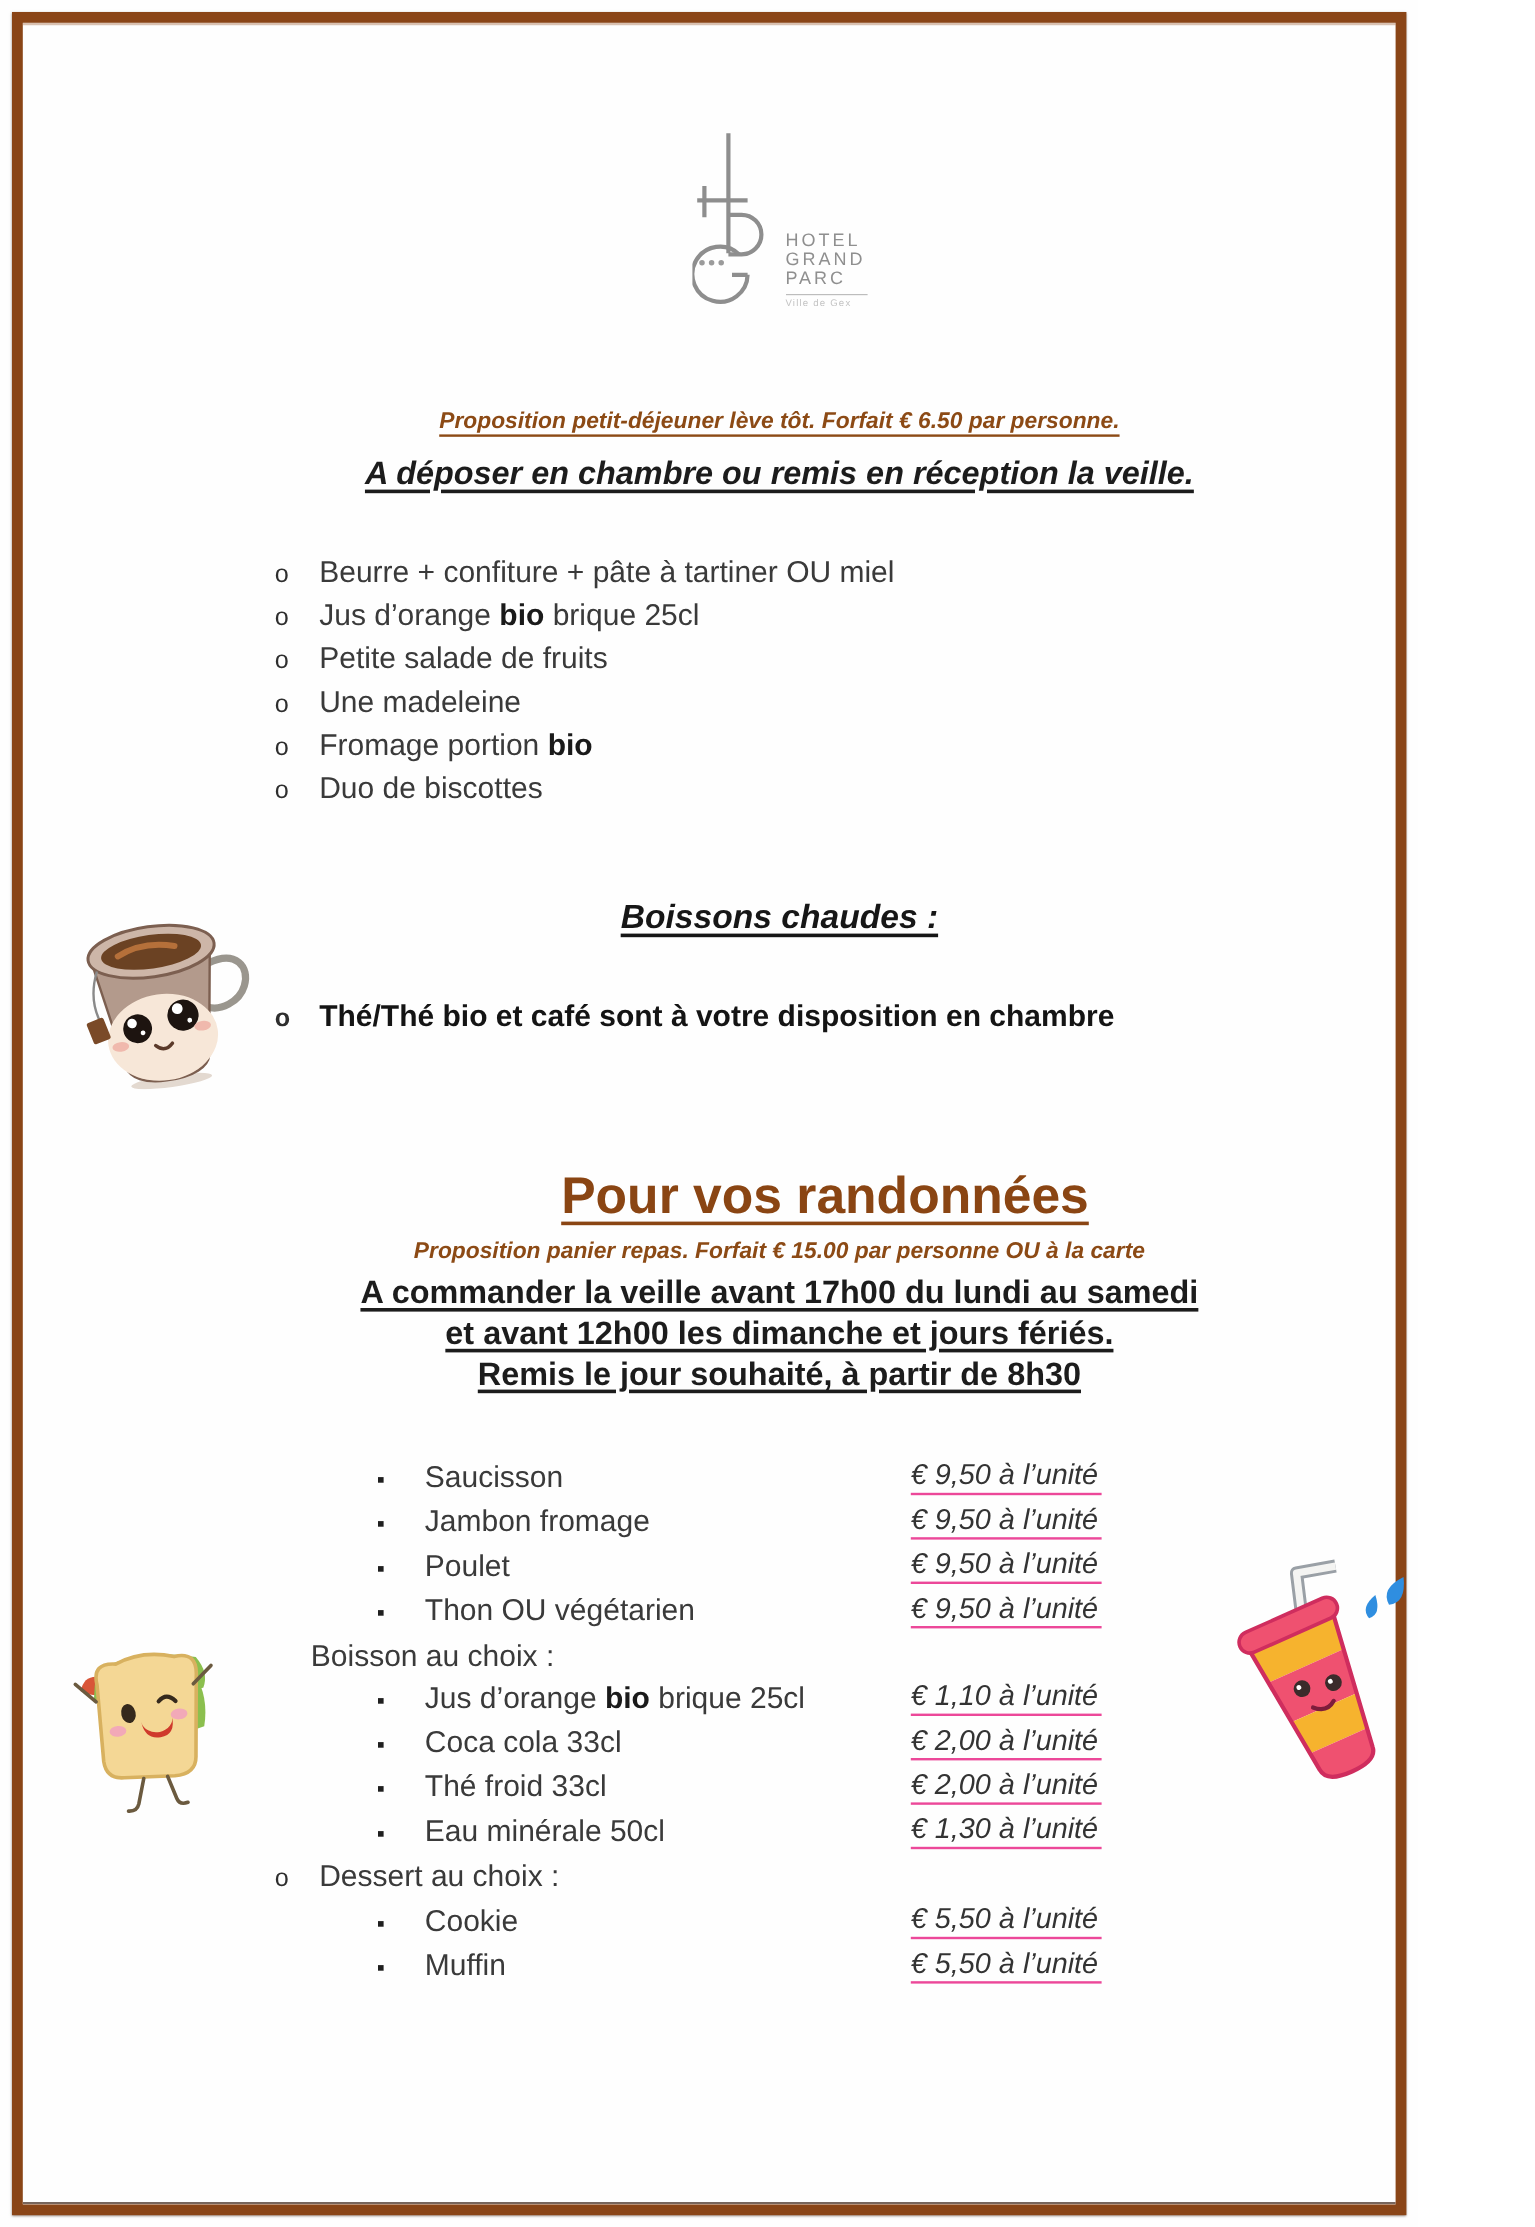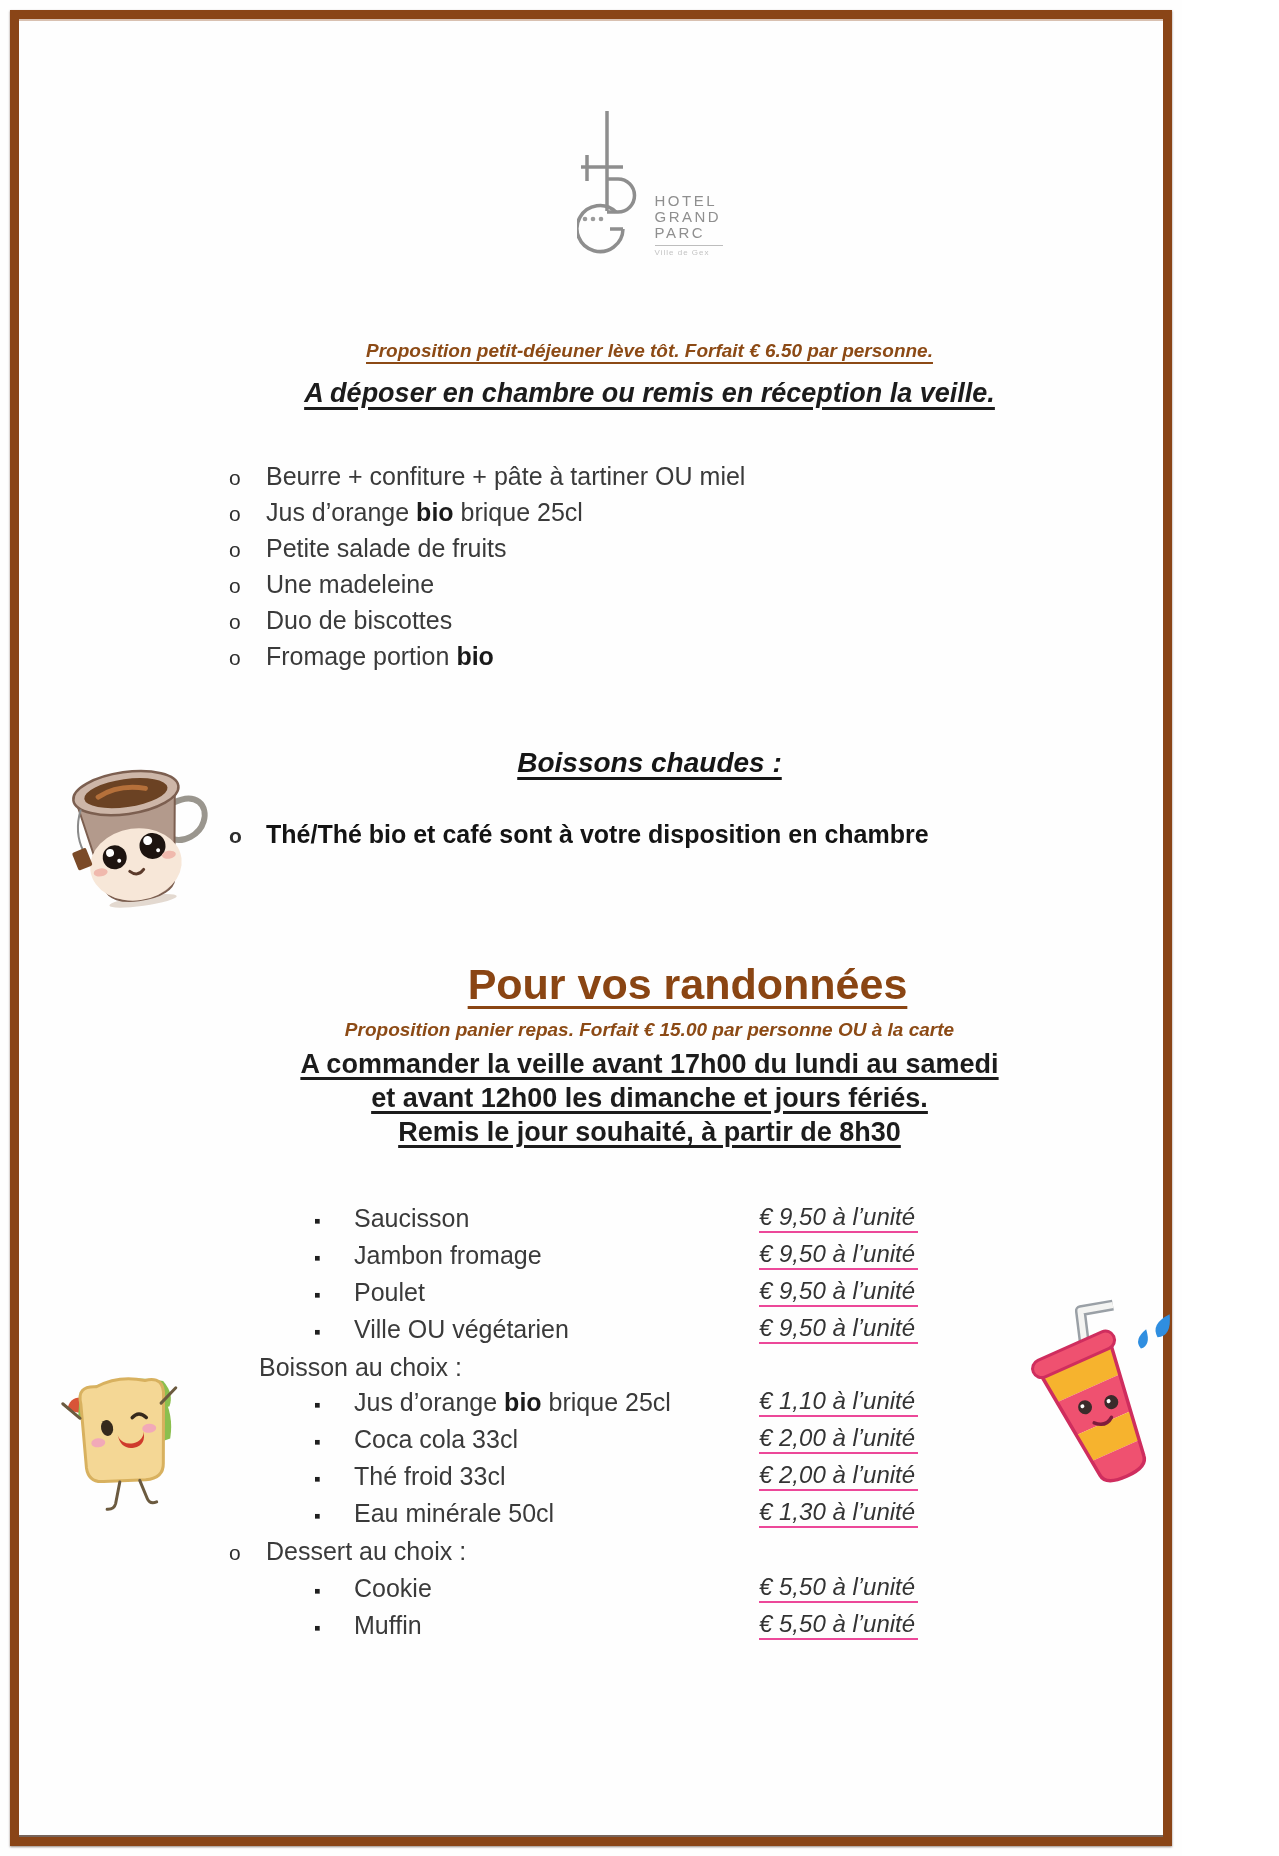"o Duo de biscottes" div.row { order: before "o Fromage portion bio" -> after "o Fromage portion bio" }
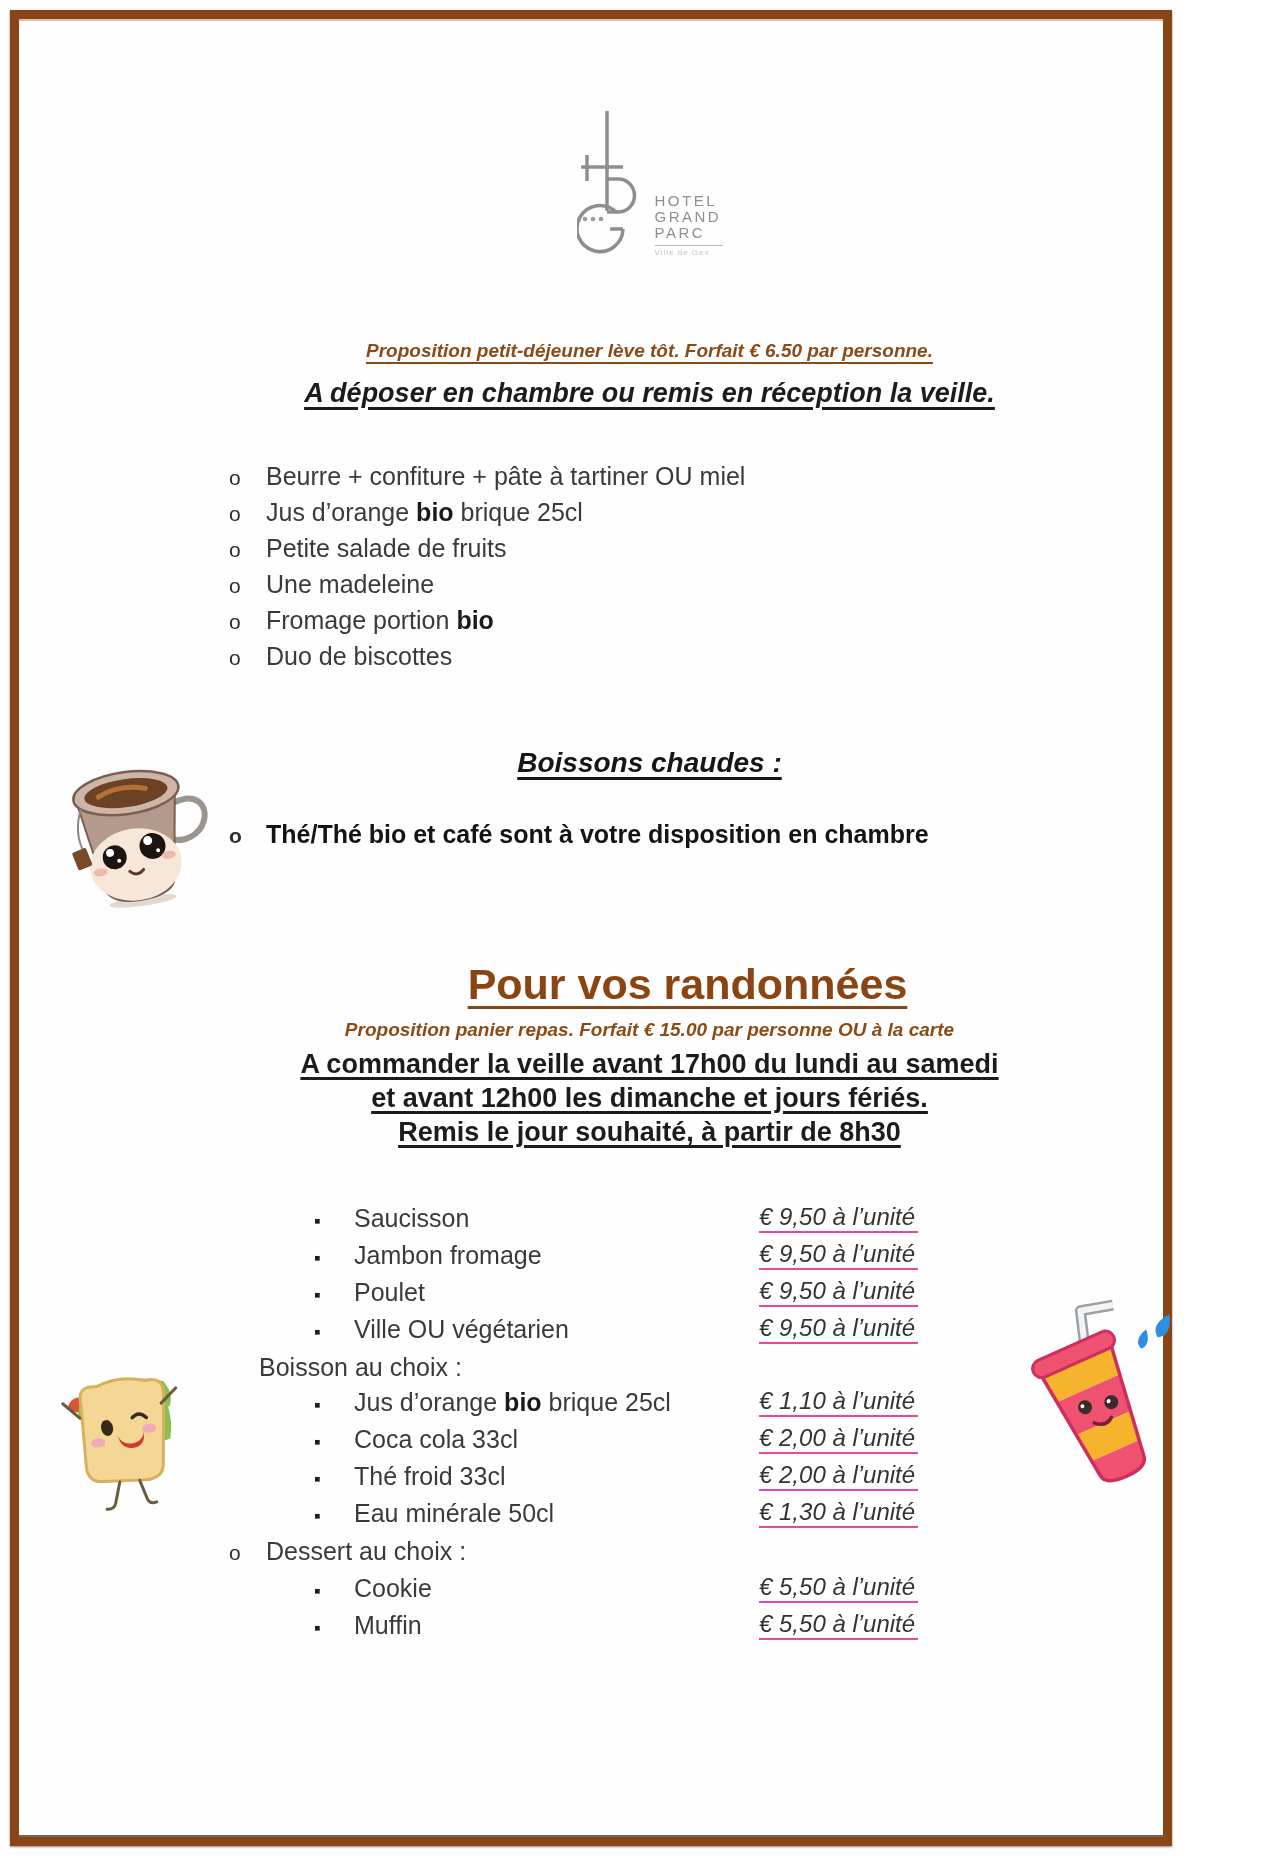"o Thé/Thé bio et café" .the-row { margin-top: 36px -> 48px }
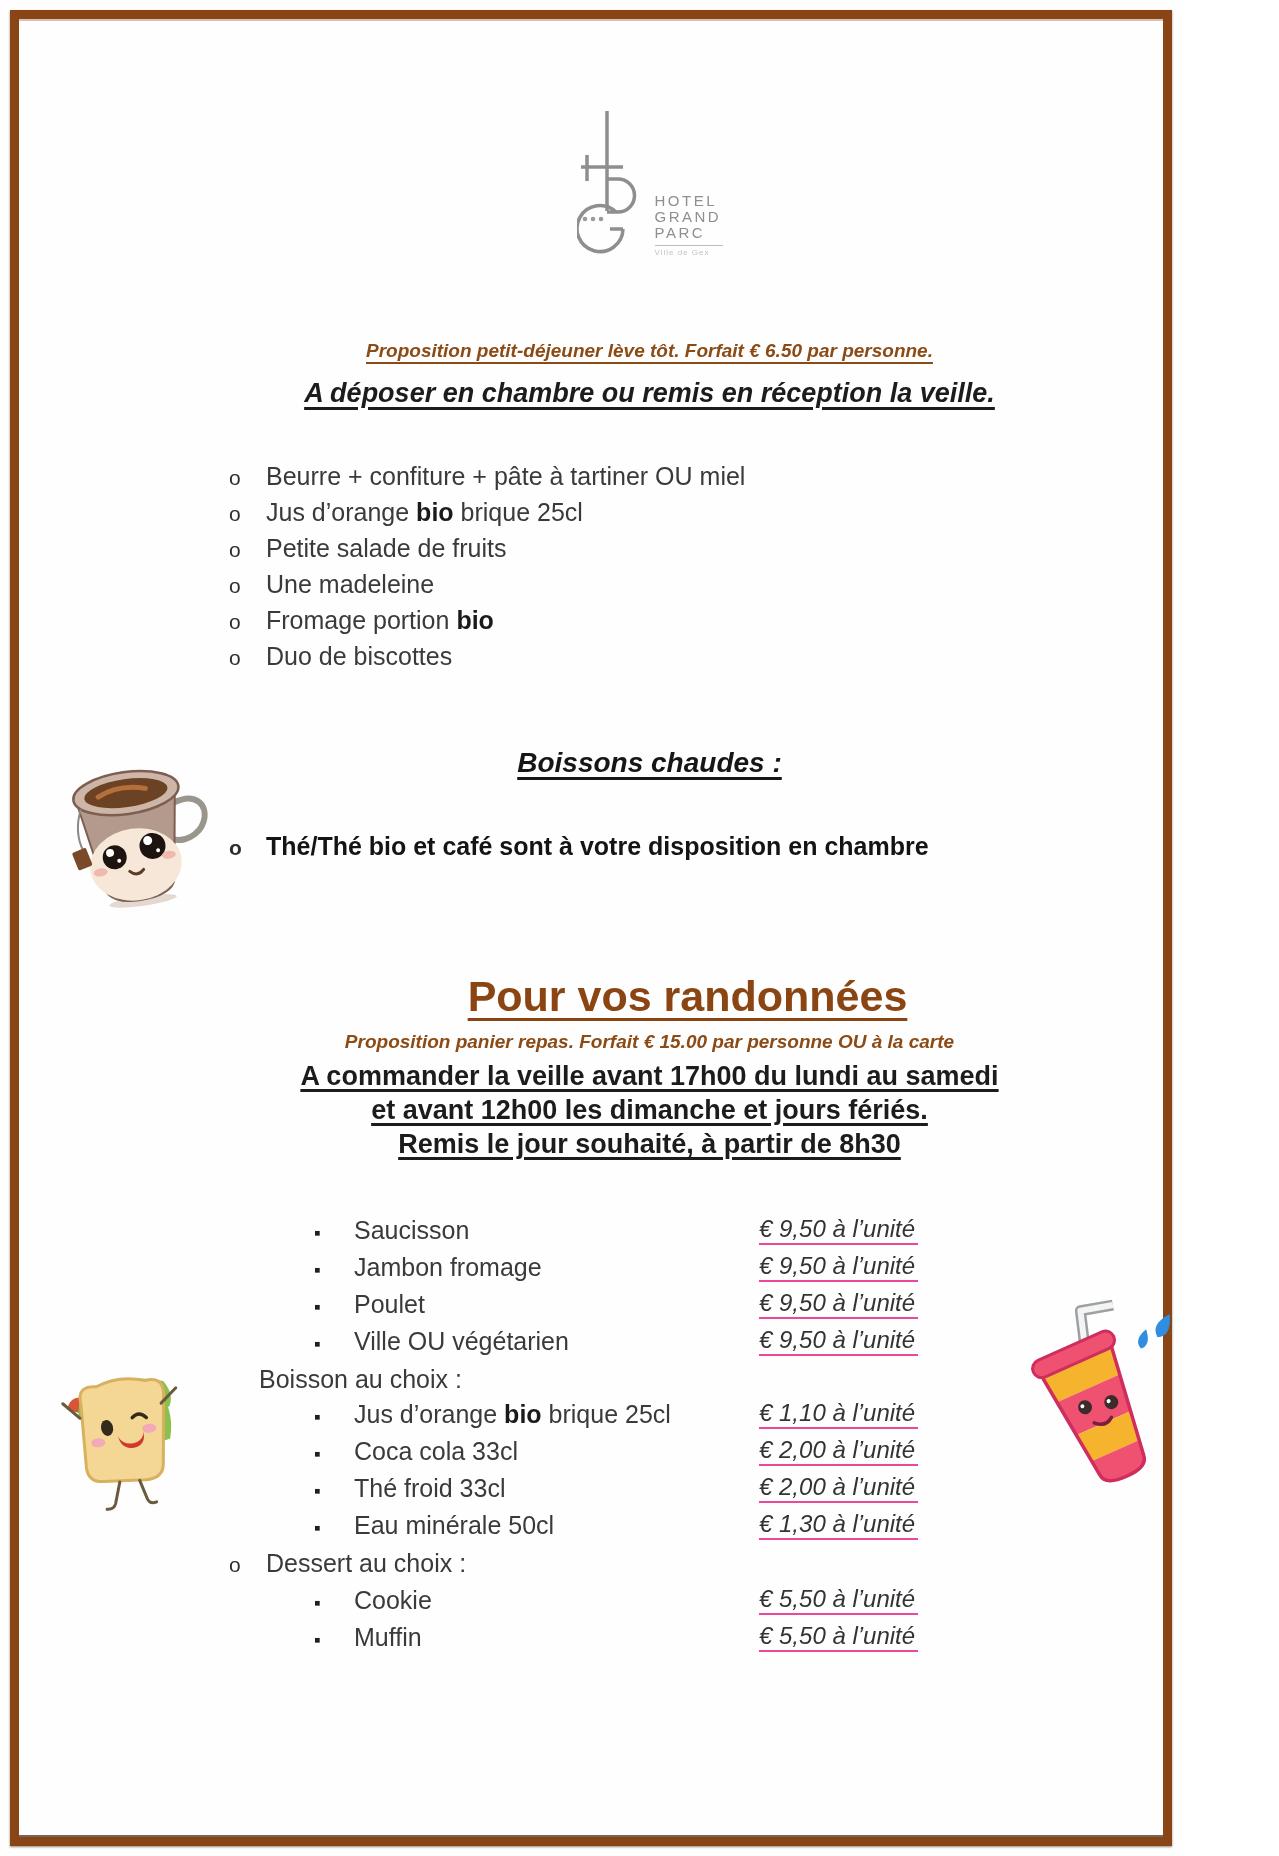"Ville OU végétarien" span { text: Ville -> Thon }
